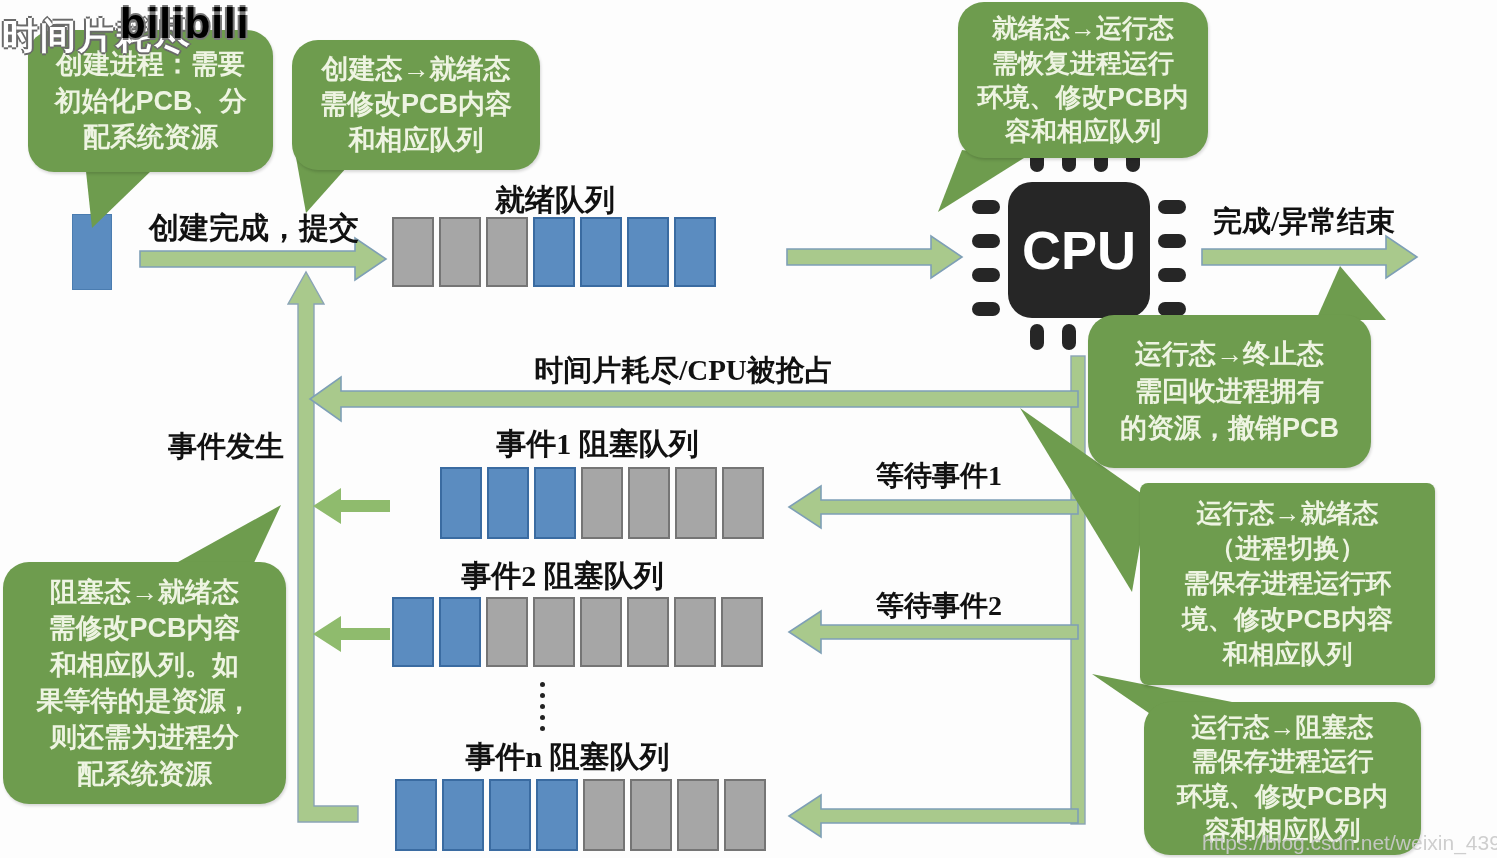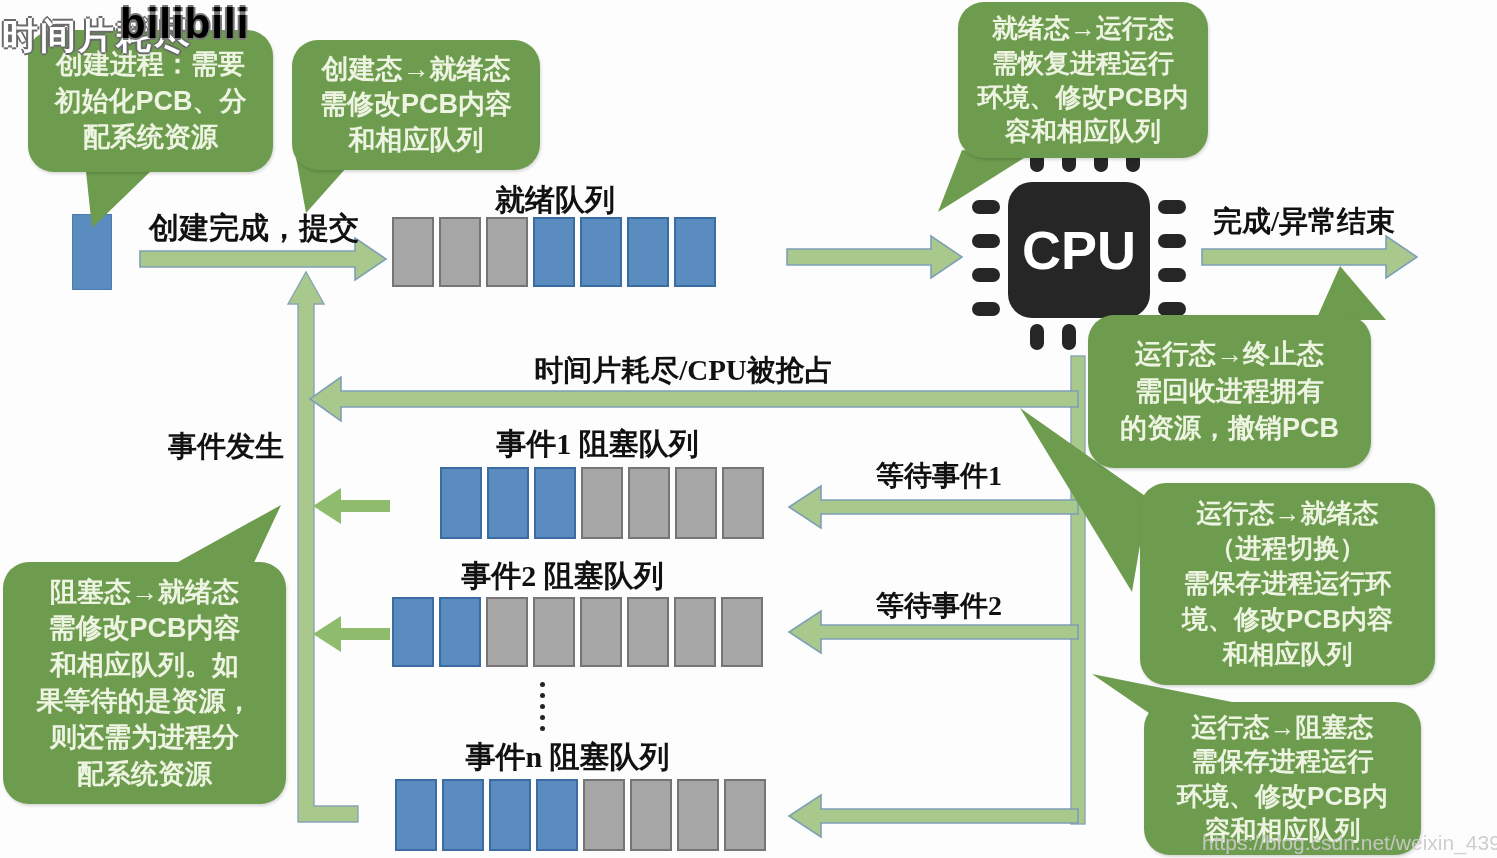"运行态→就绪态" .bubble-e { border-radius: none -> 8px }
